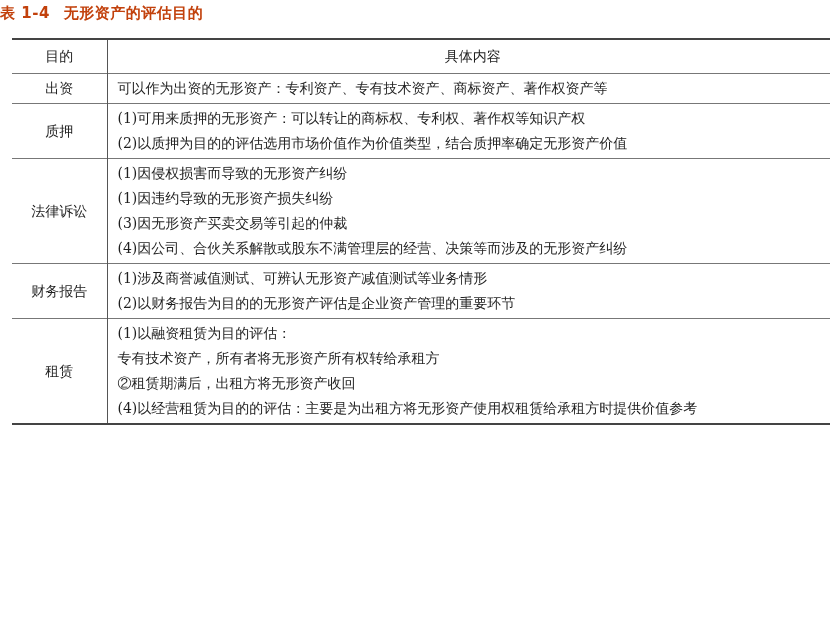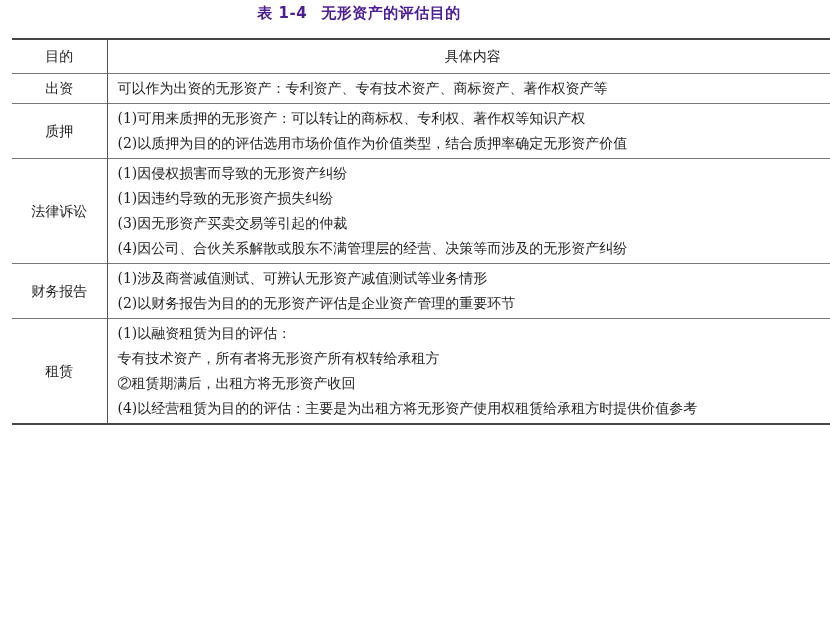"表 1-4 无形资产的评估目的" .title { color: #4c1d95 -> #c2410c; text-align: center -> left }
